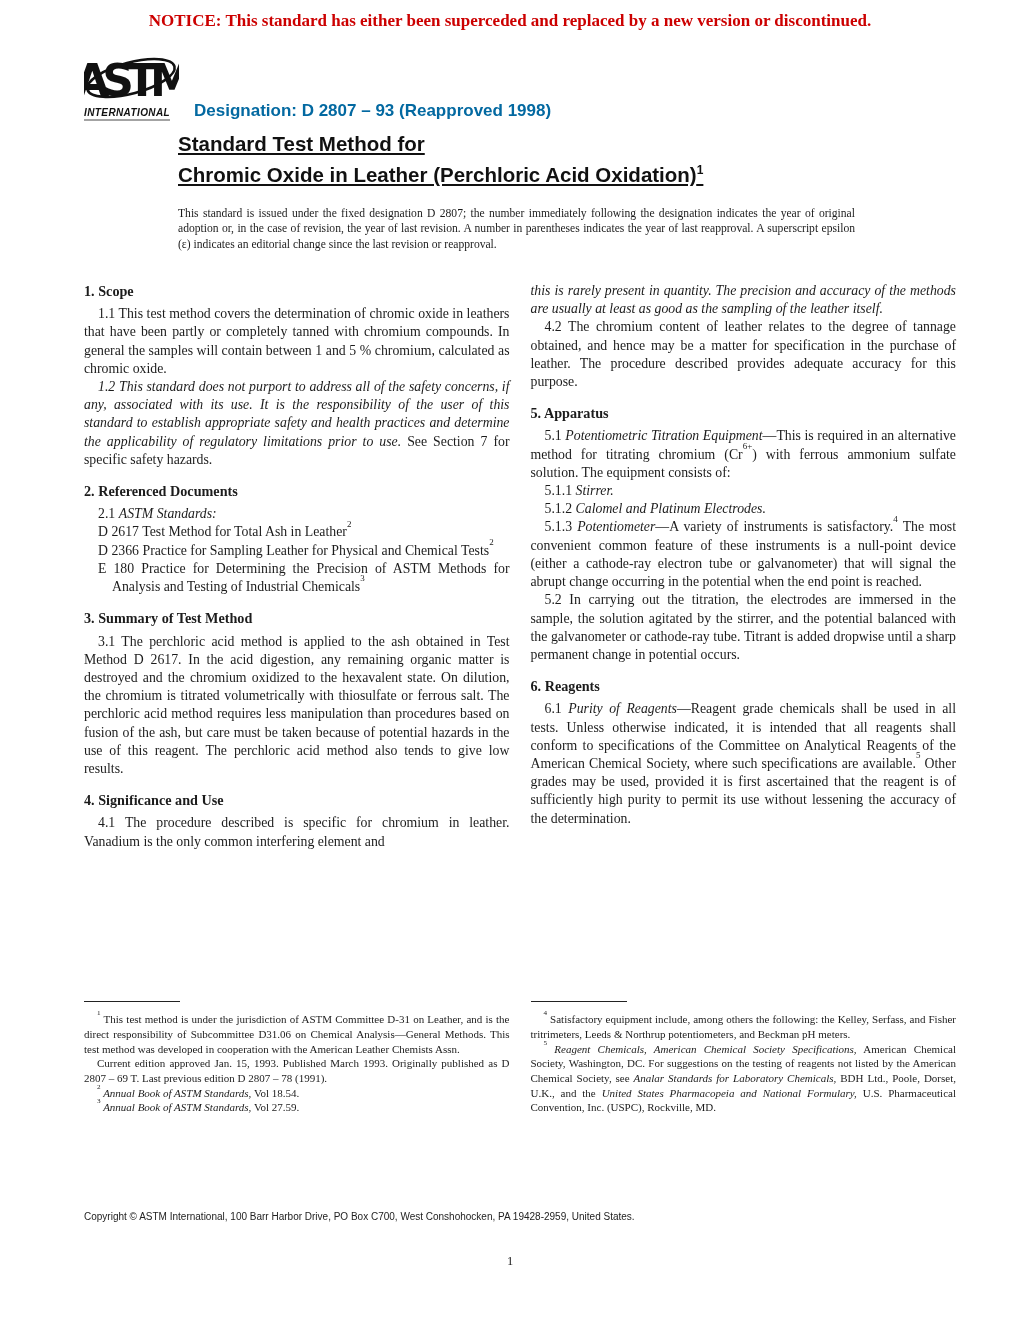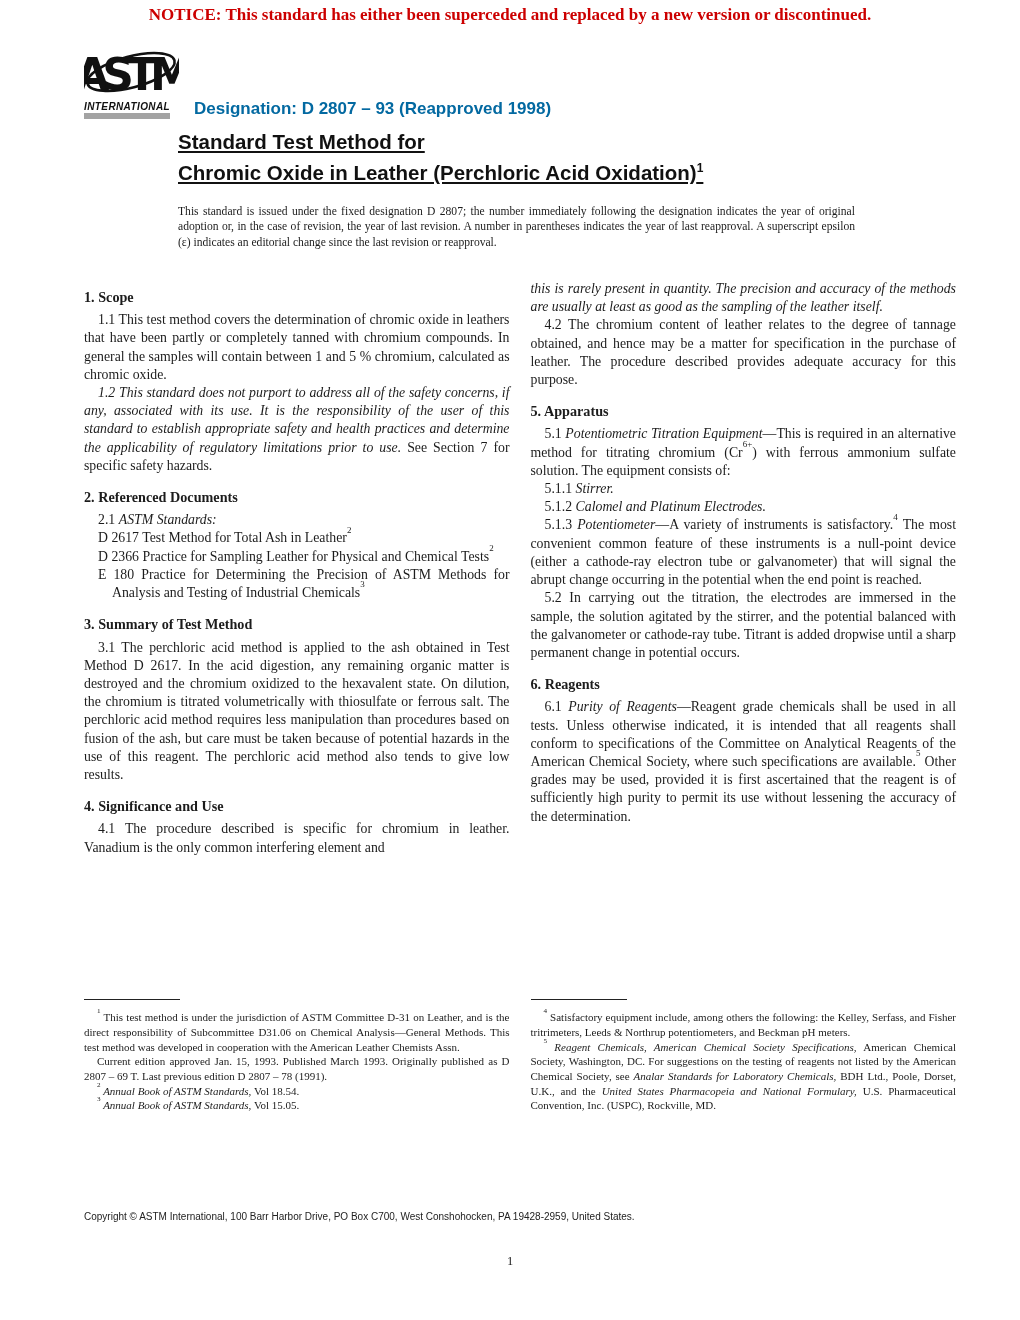"NOTICE: This standard has either" .notice { padding-top: 3px -> 9px }
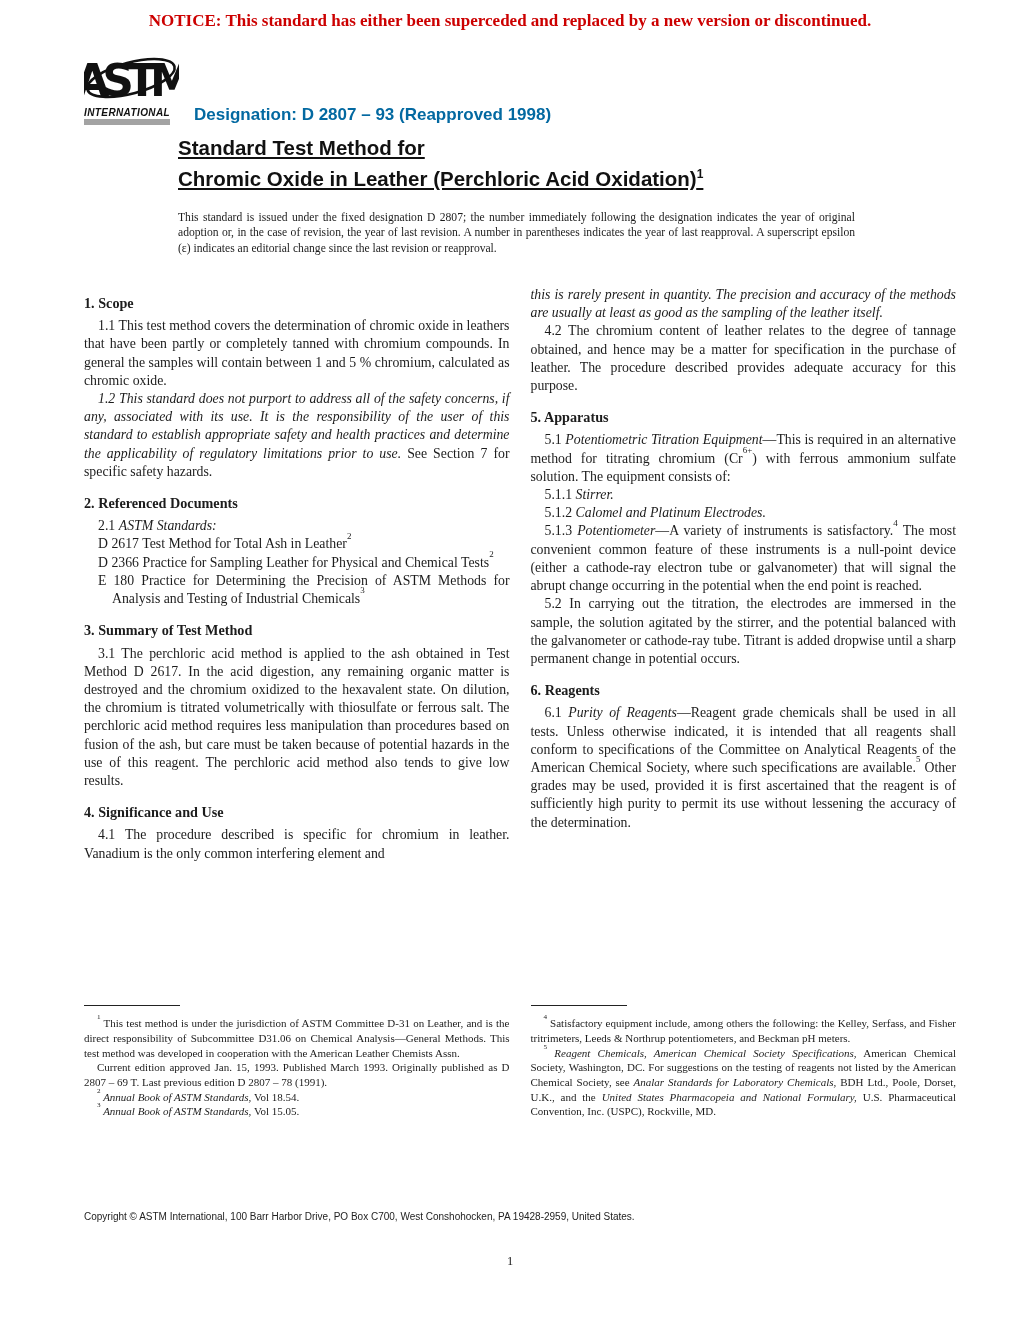"INTERNATIONAL" .logo-sub { border-bottom: 6px solid #a3a3a3 -> 2px solid #a3a3a3 }
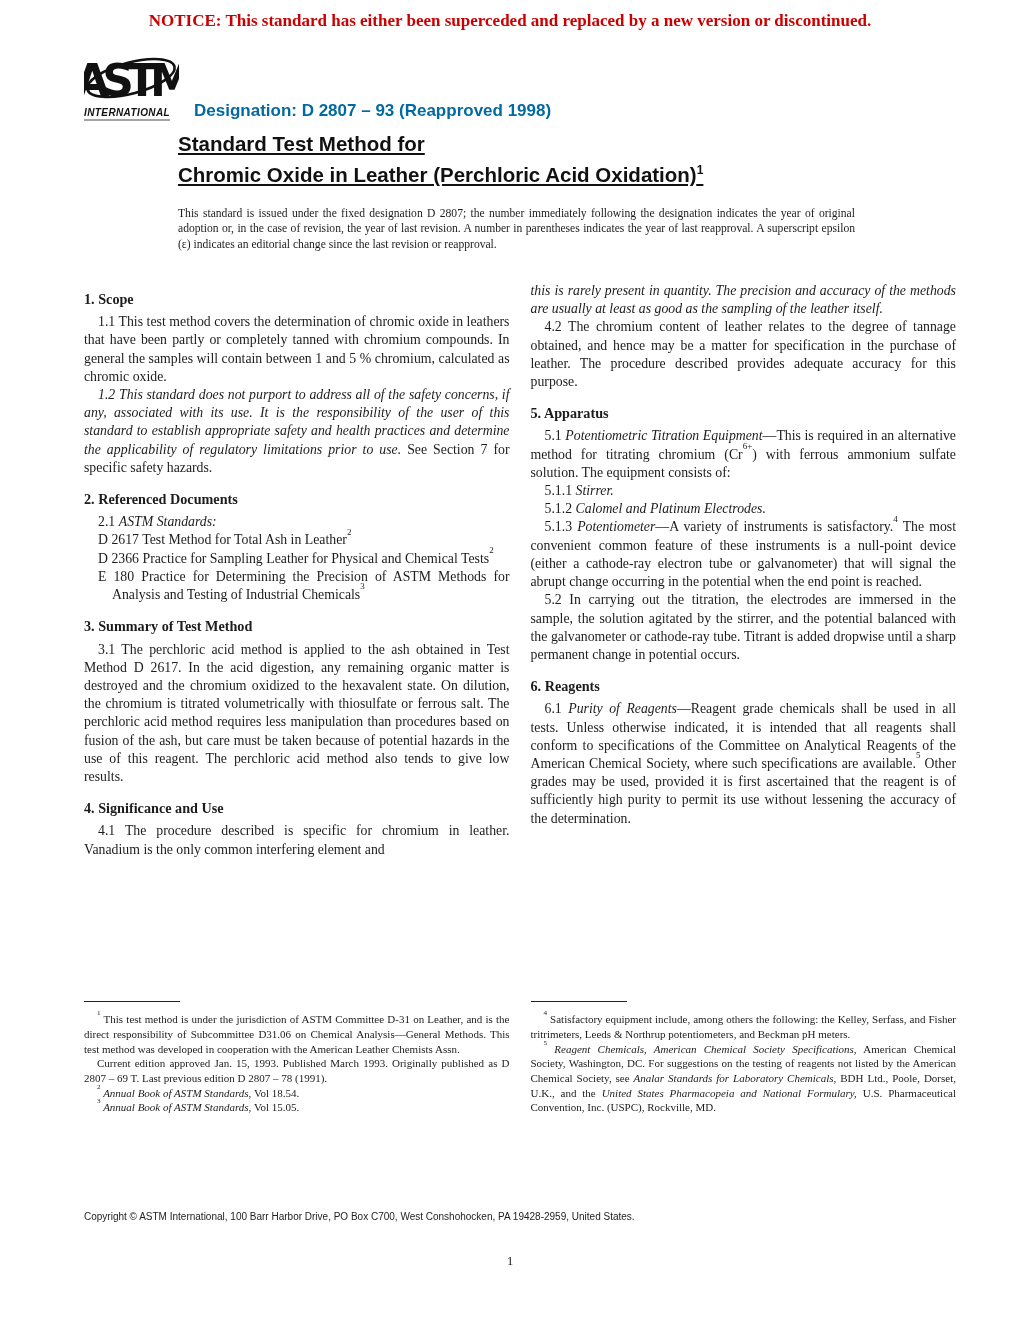"1. Scope" .sec-heading.first { margin-top: 8px -> 0 }
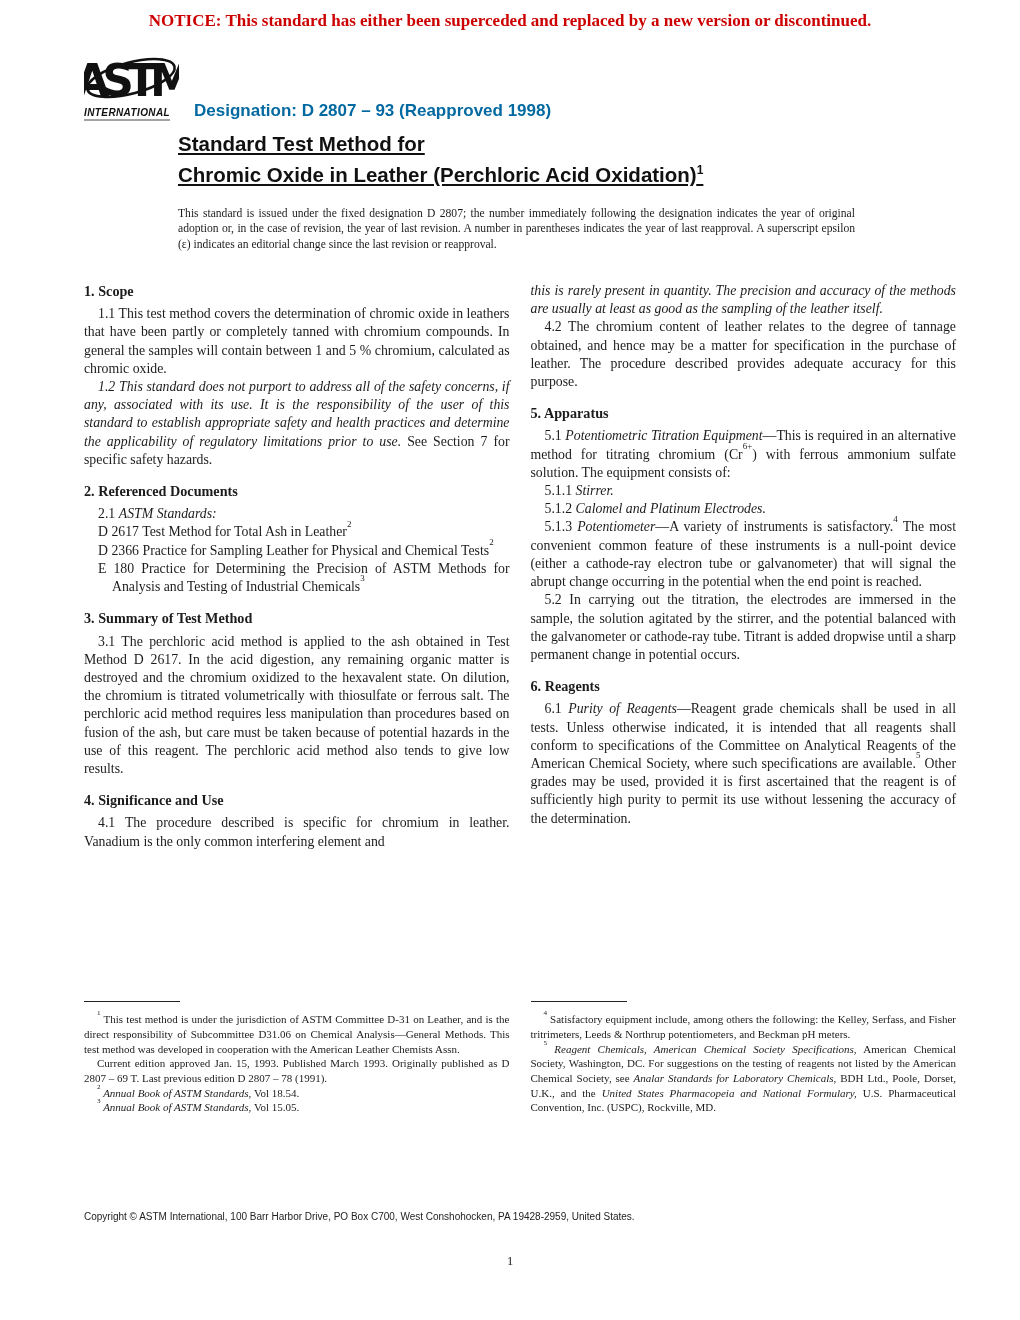"Vol 15.05." span { text: 15.05 -> 27.59 }
